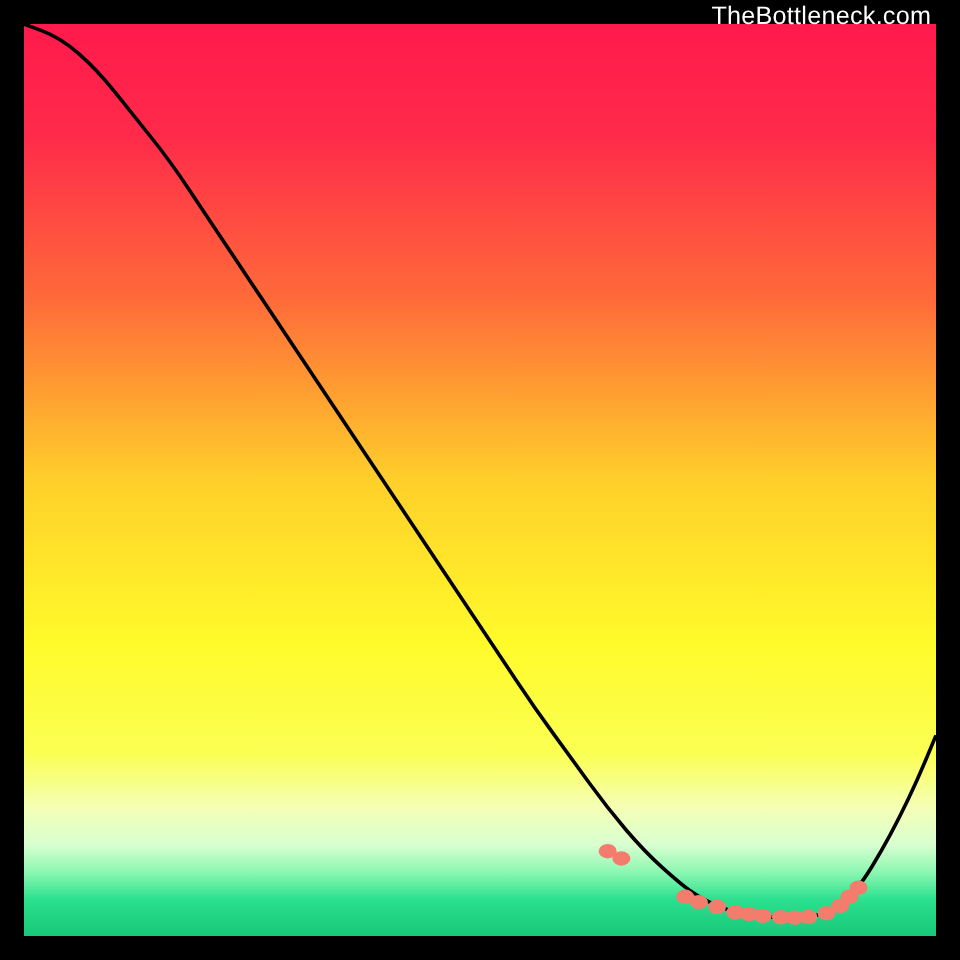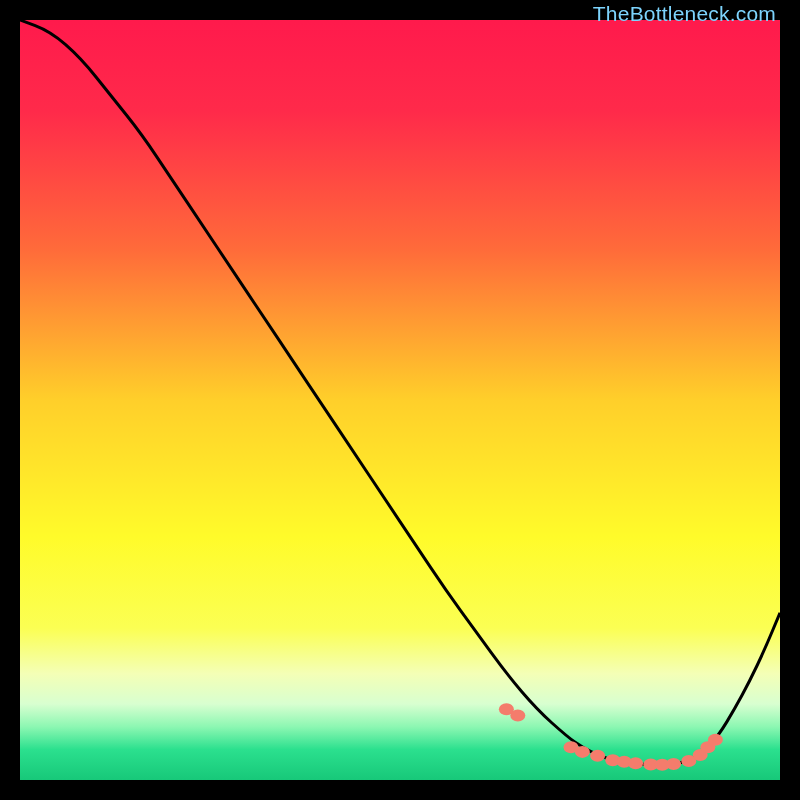"TheBottleneck.com" .watermark { color: #7dd3fc -> #ffffff }
